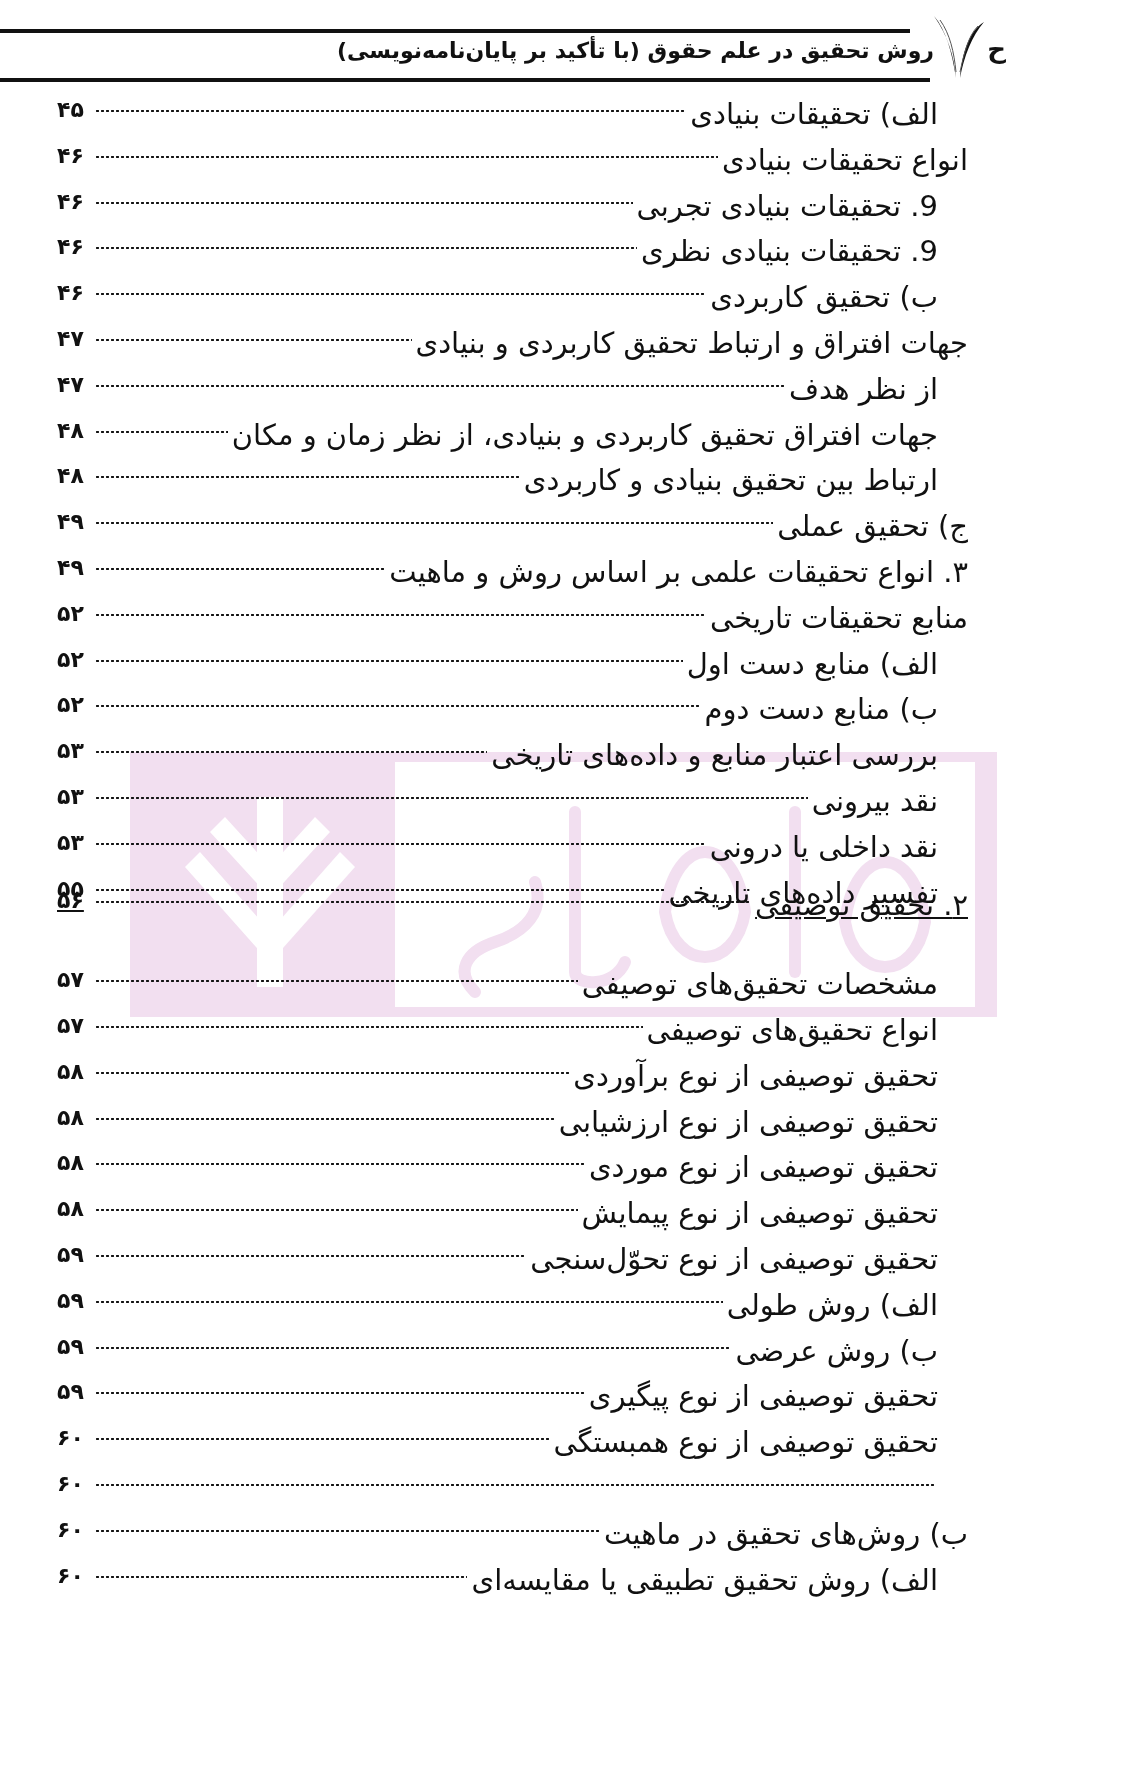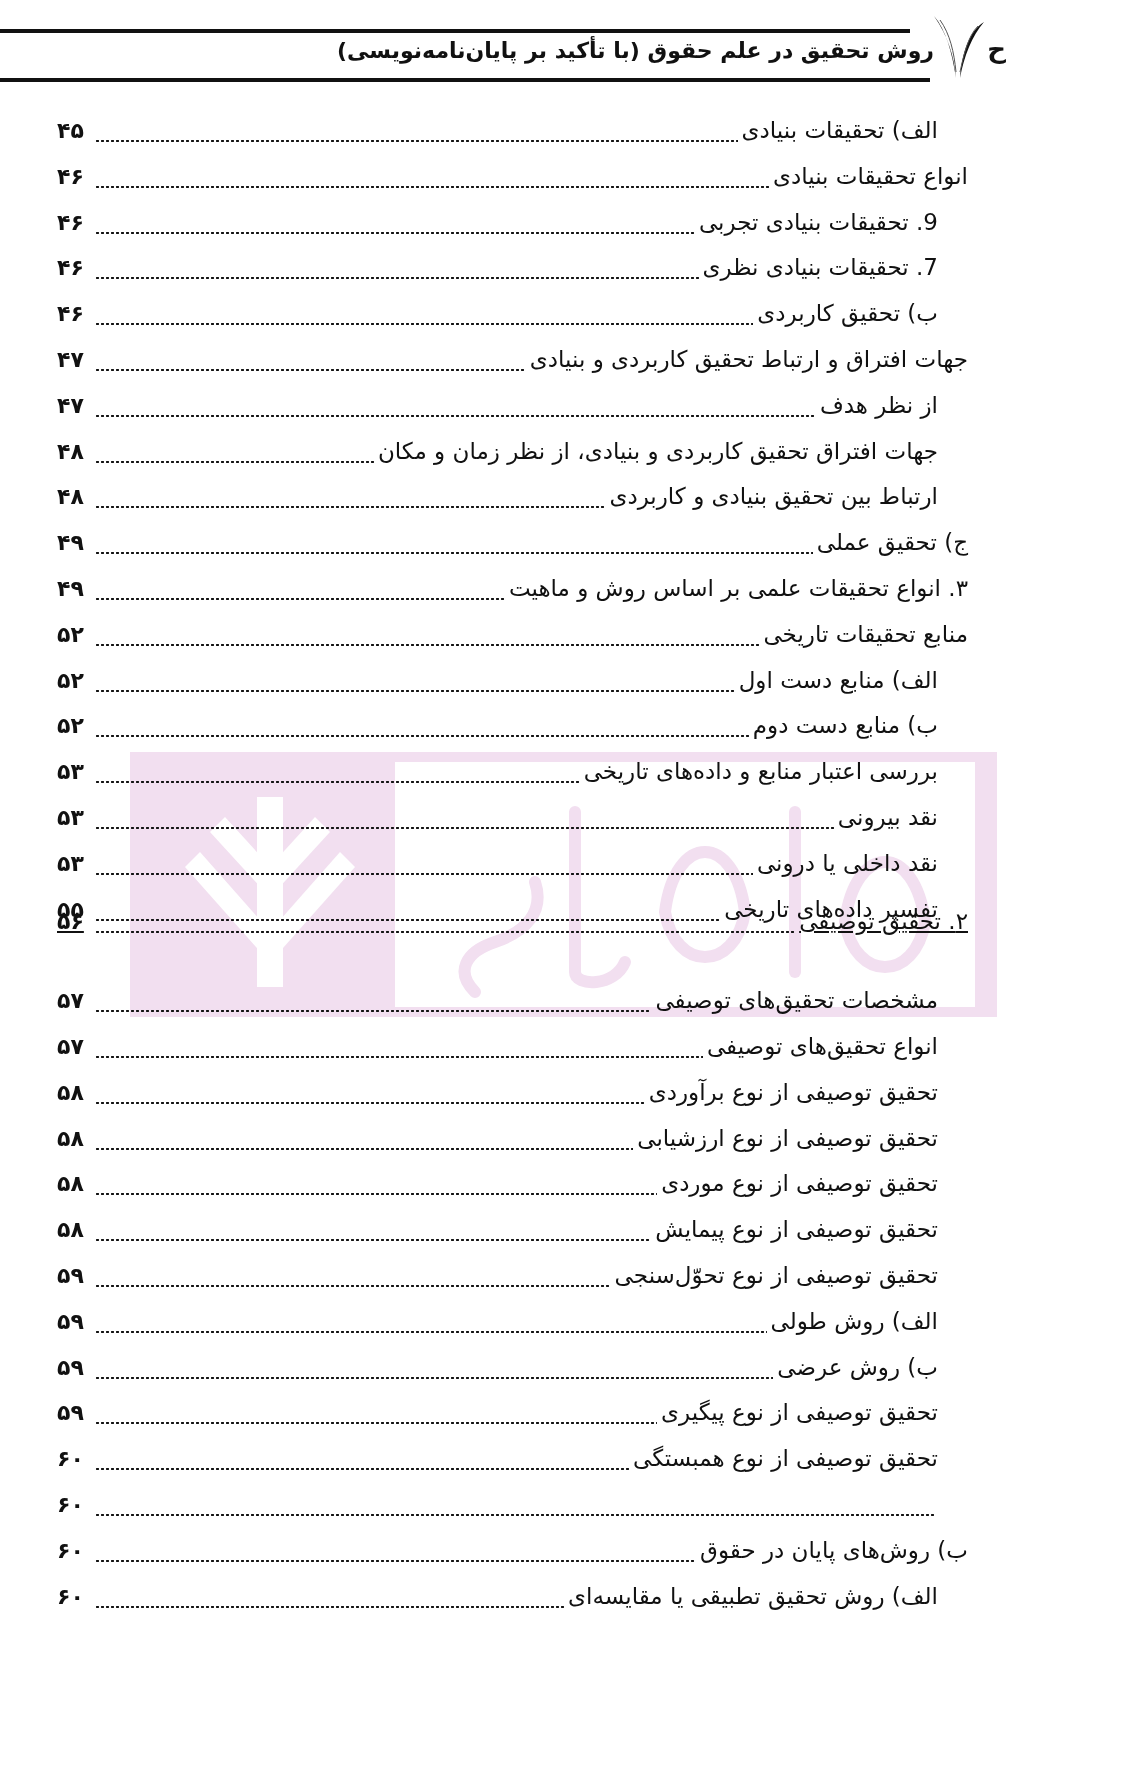"۴۵" .row { align-items: flex-end -> flex-start }
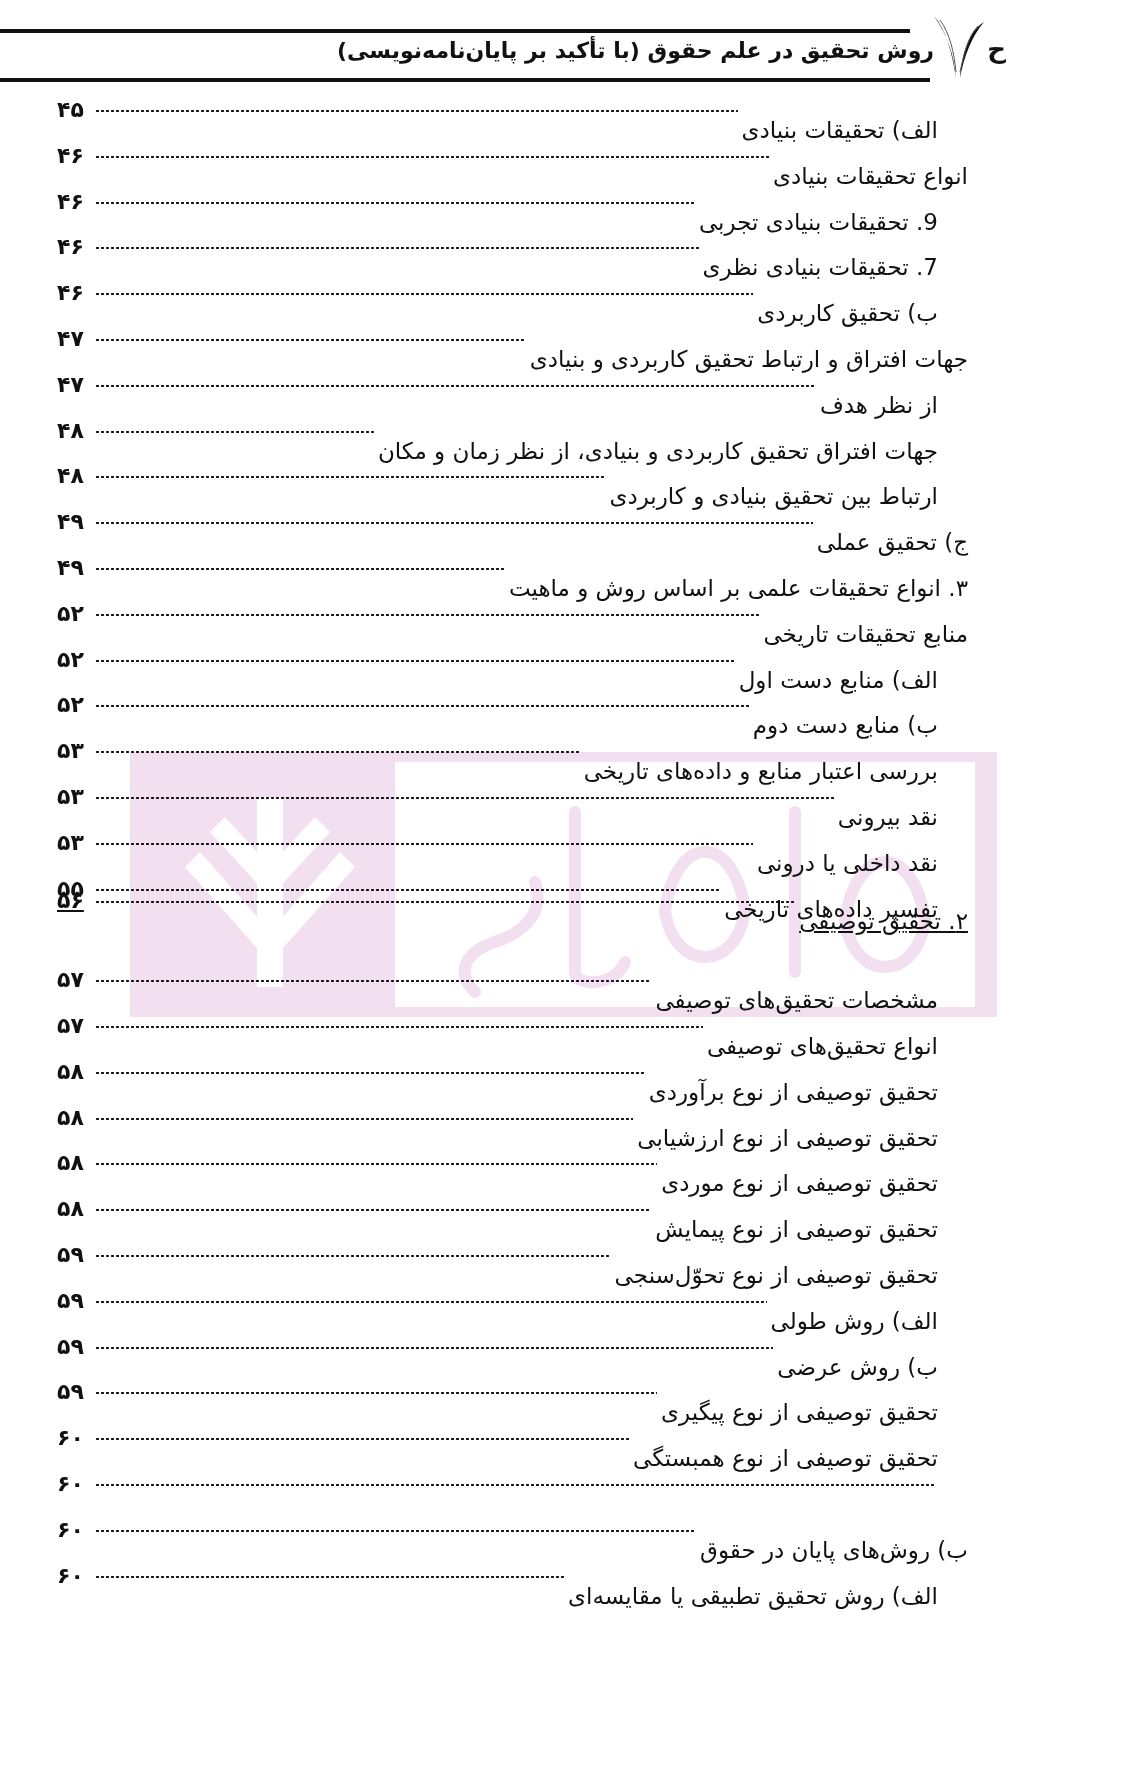"الف) تحقیقات بنیادی" .label { font-size: 23px -> 29px; margin-top: 20px -> none }
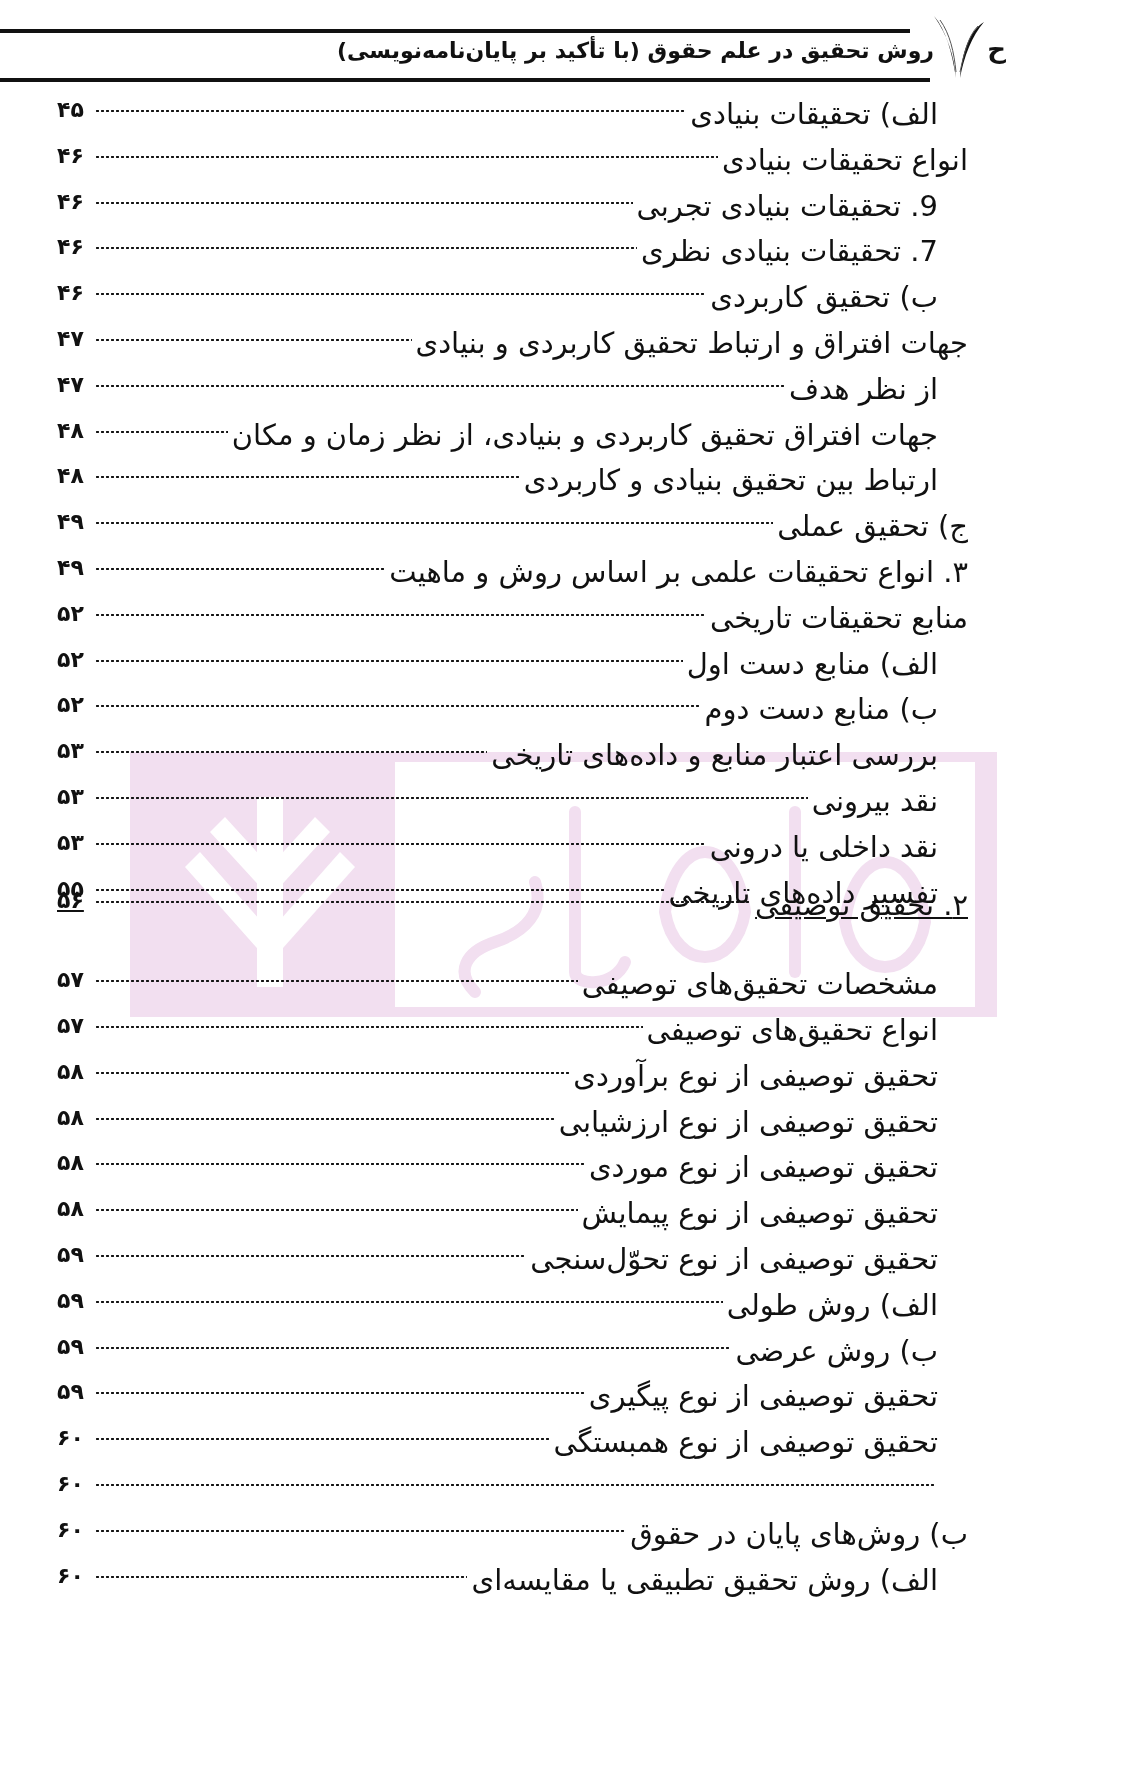"7. تحقیقات بنیادی نظری" span.label { text: 7 -> 9 }
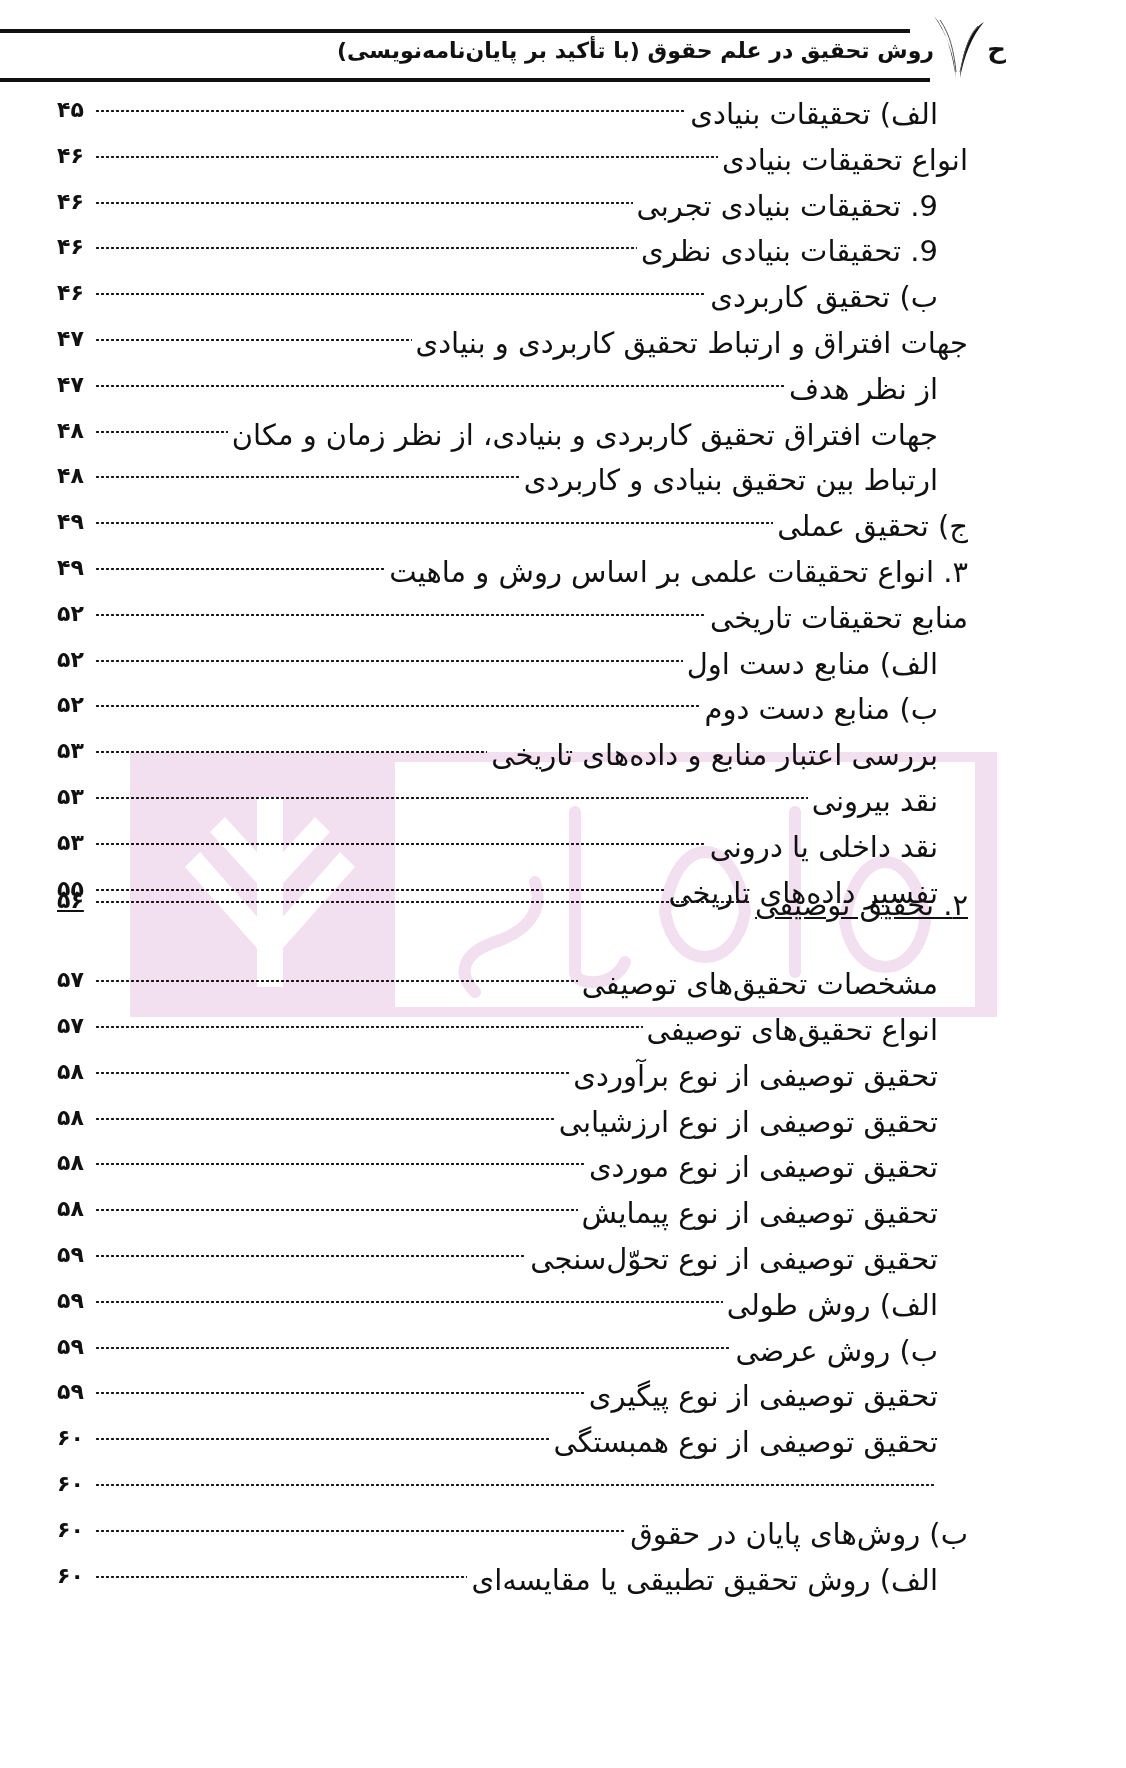"ب) روش‌های پایان در حقوق" span.label { text: پایان در حقوق -> تحقیق در ماهیت }
